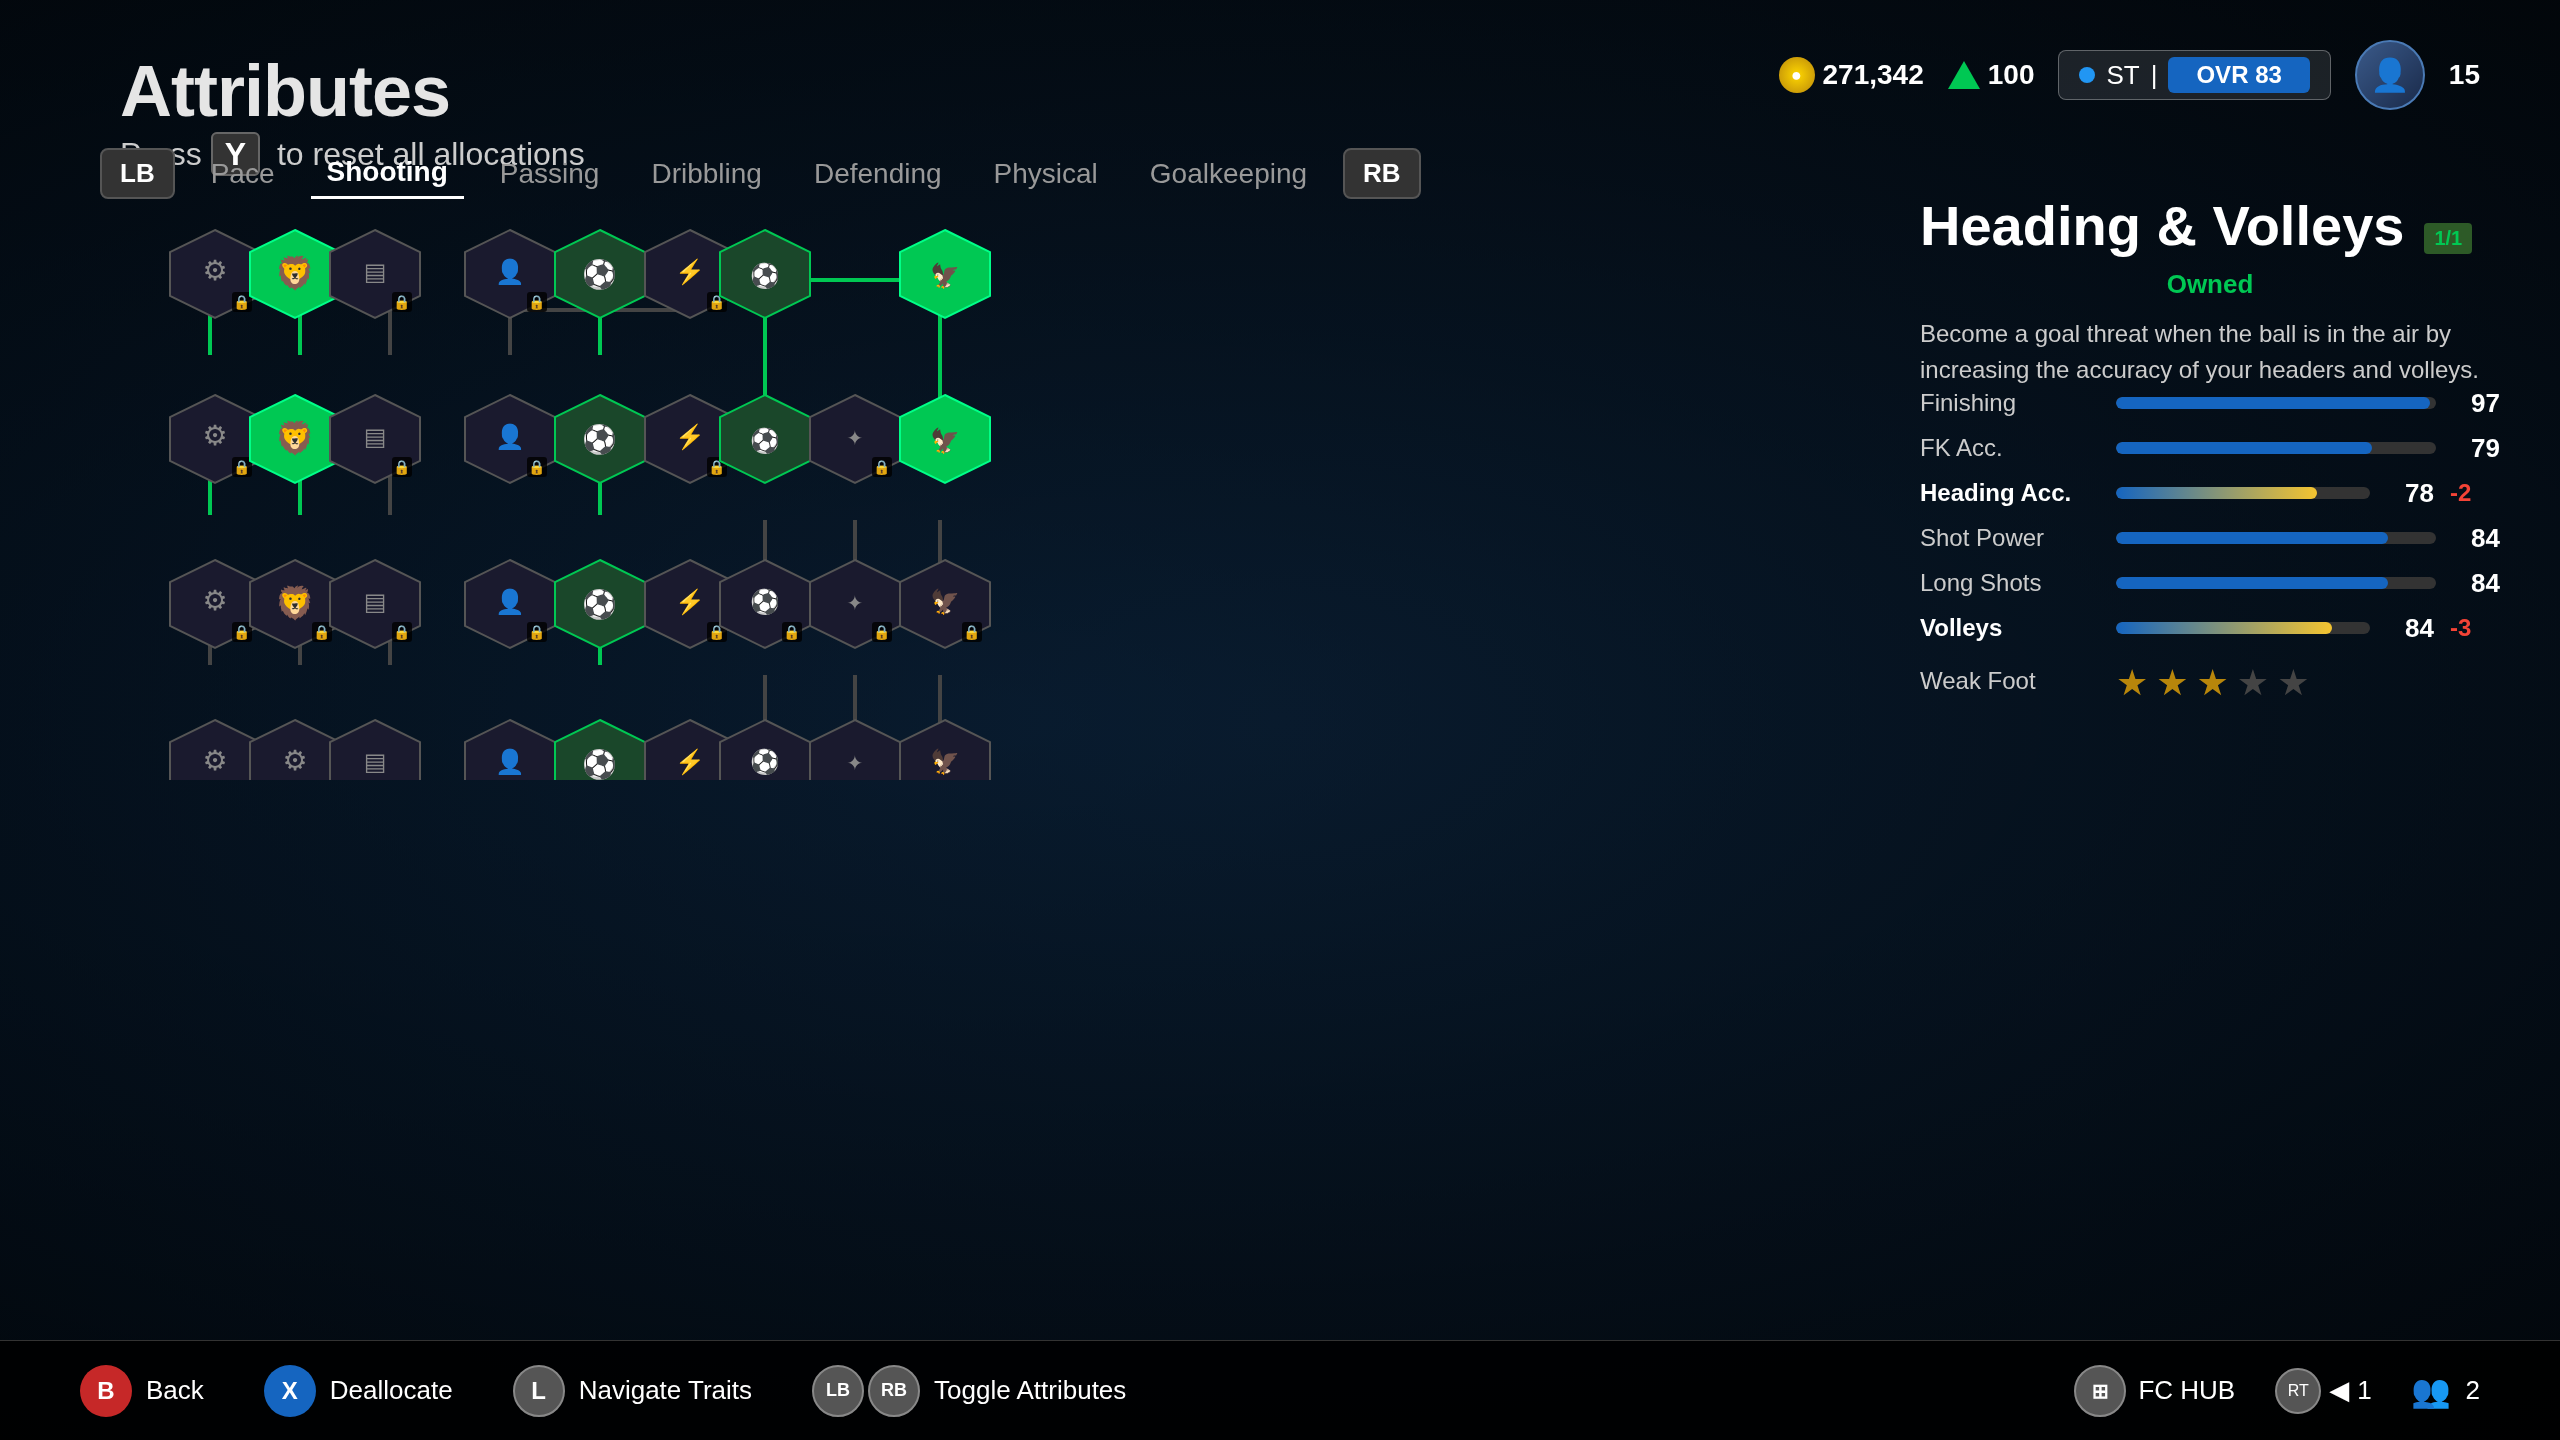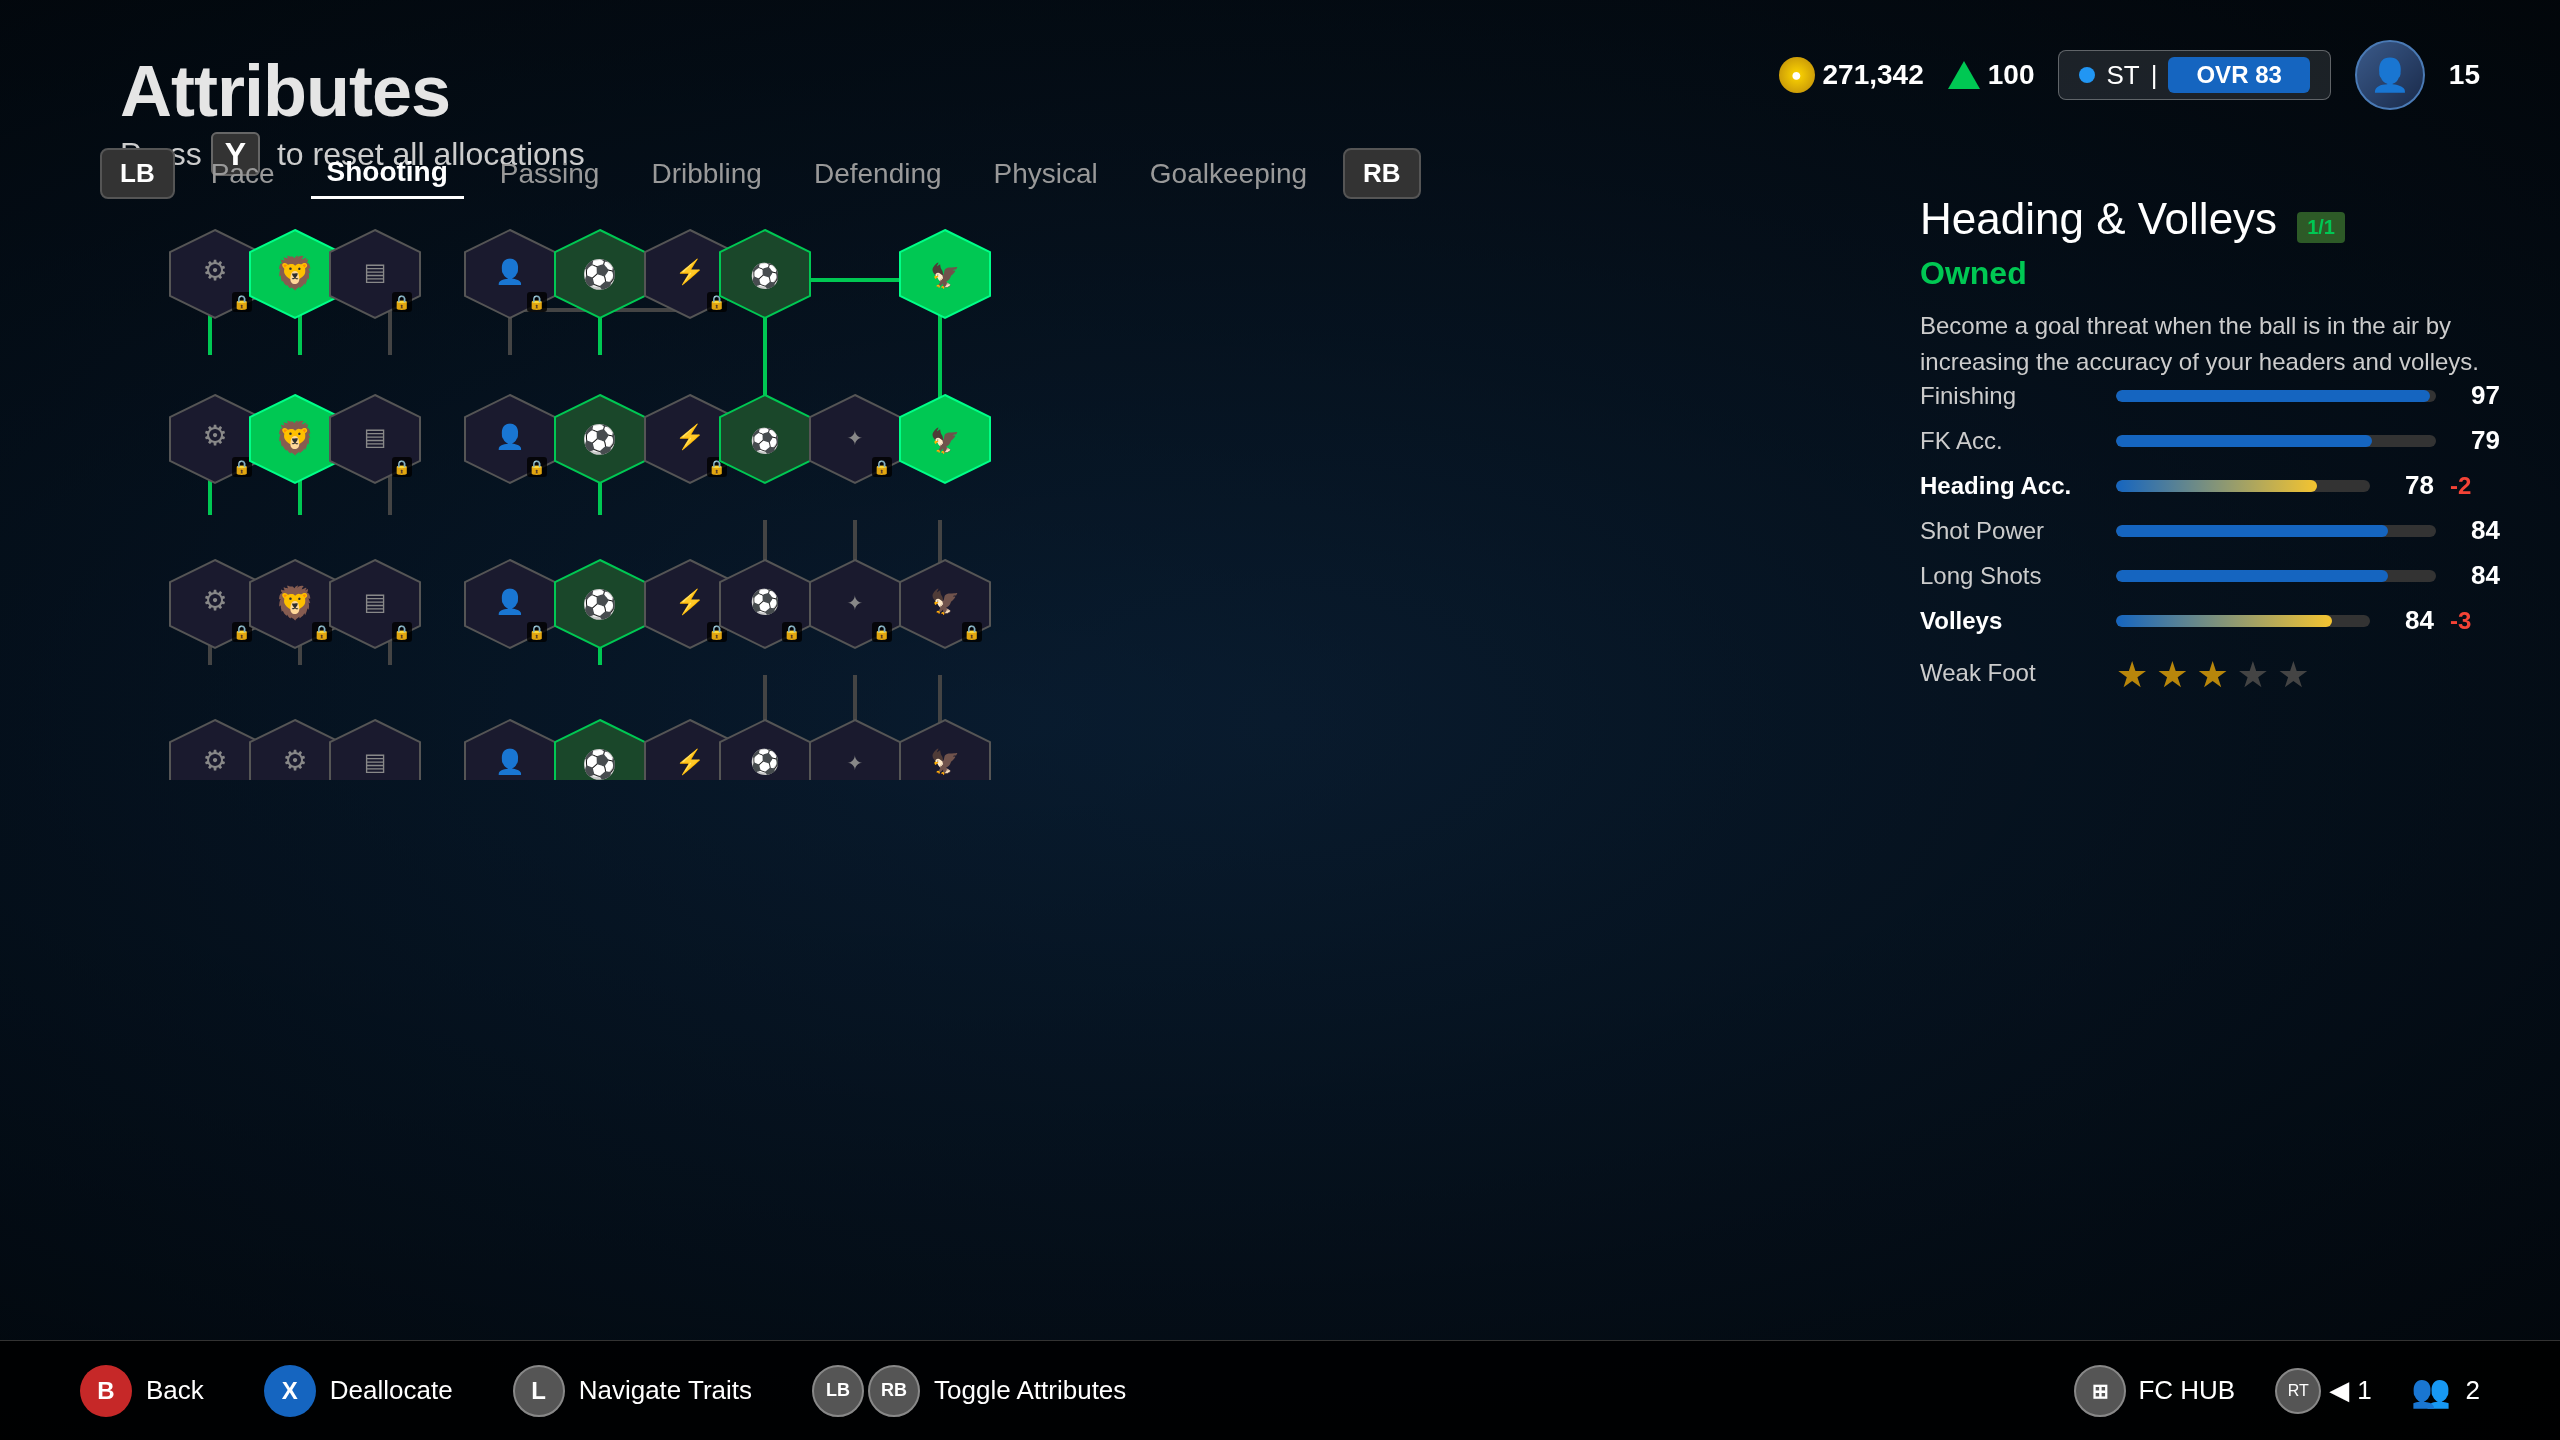"Heading & Volleys" .skill-title { font-size: 44px -> 56px; font-weight: 400 -> 700 }
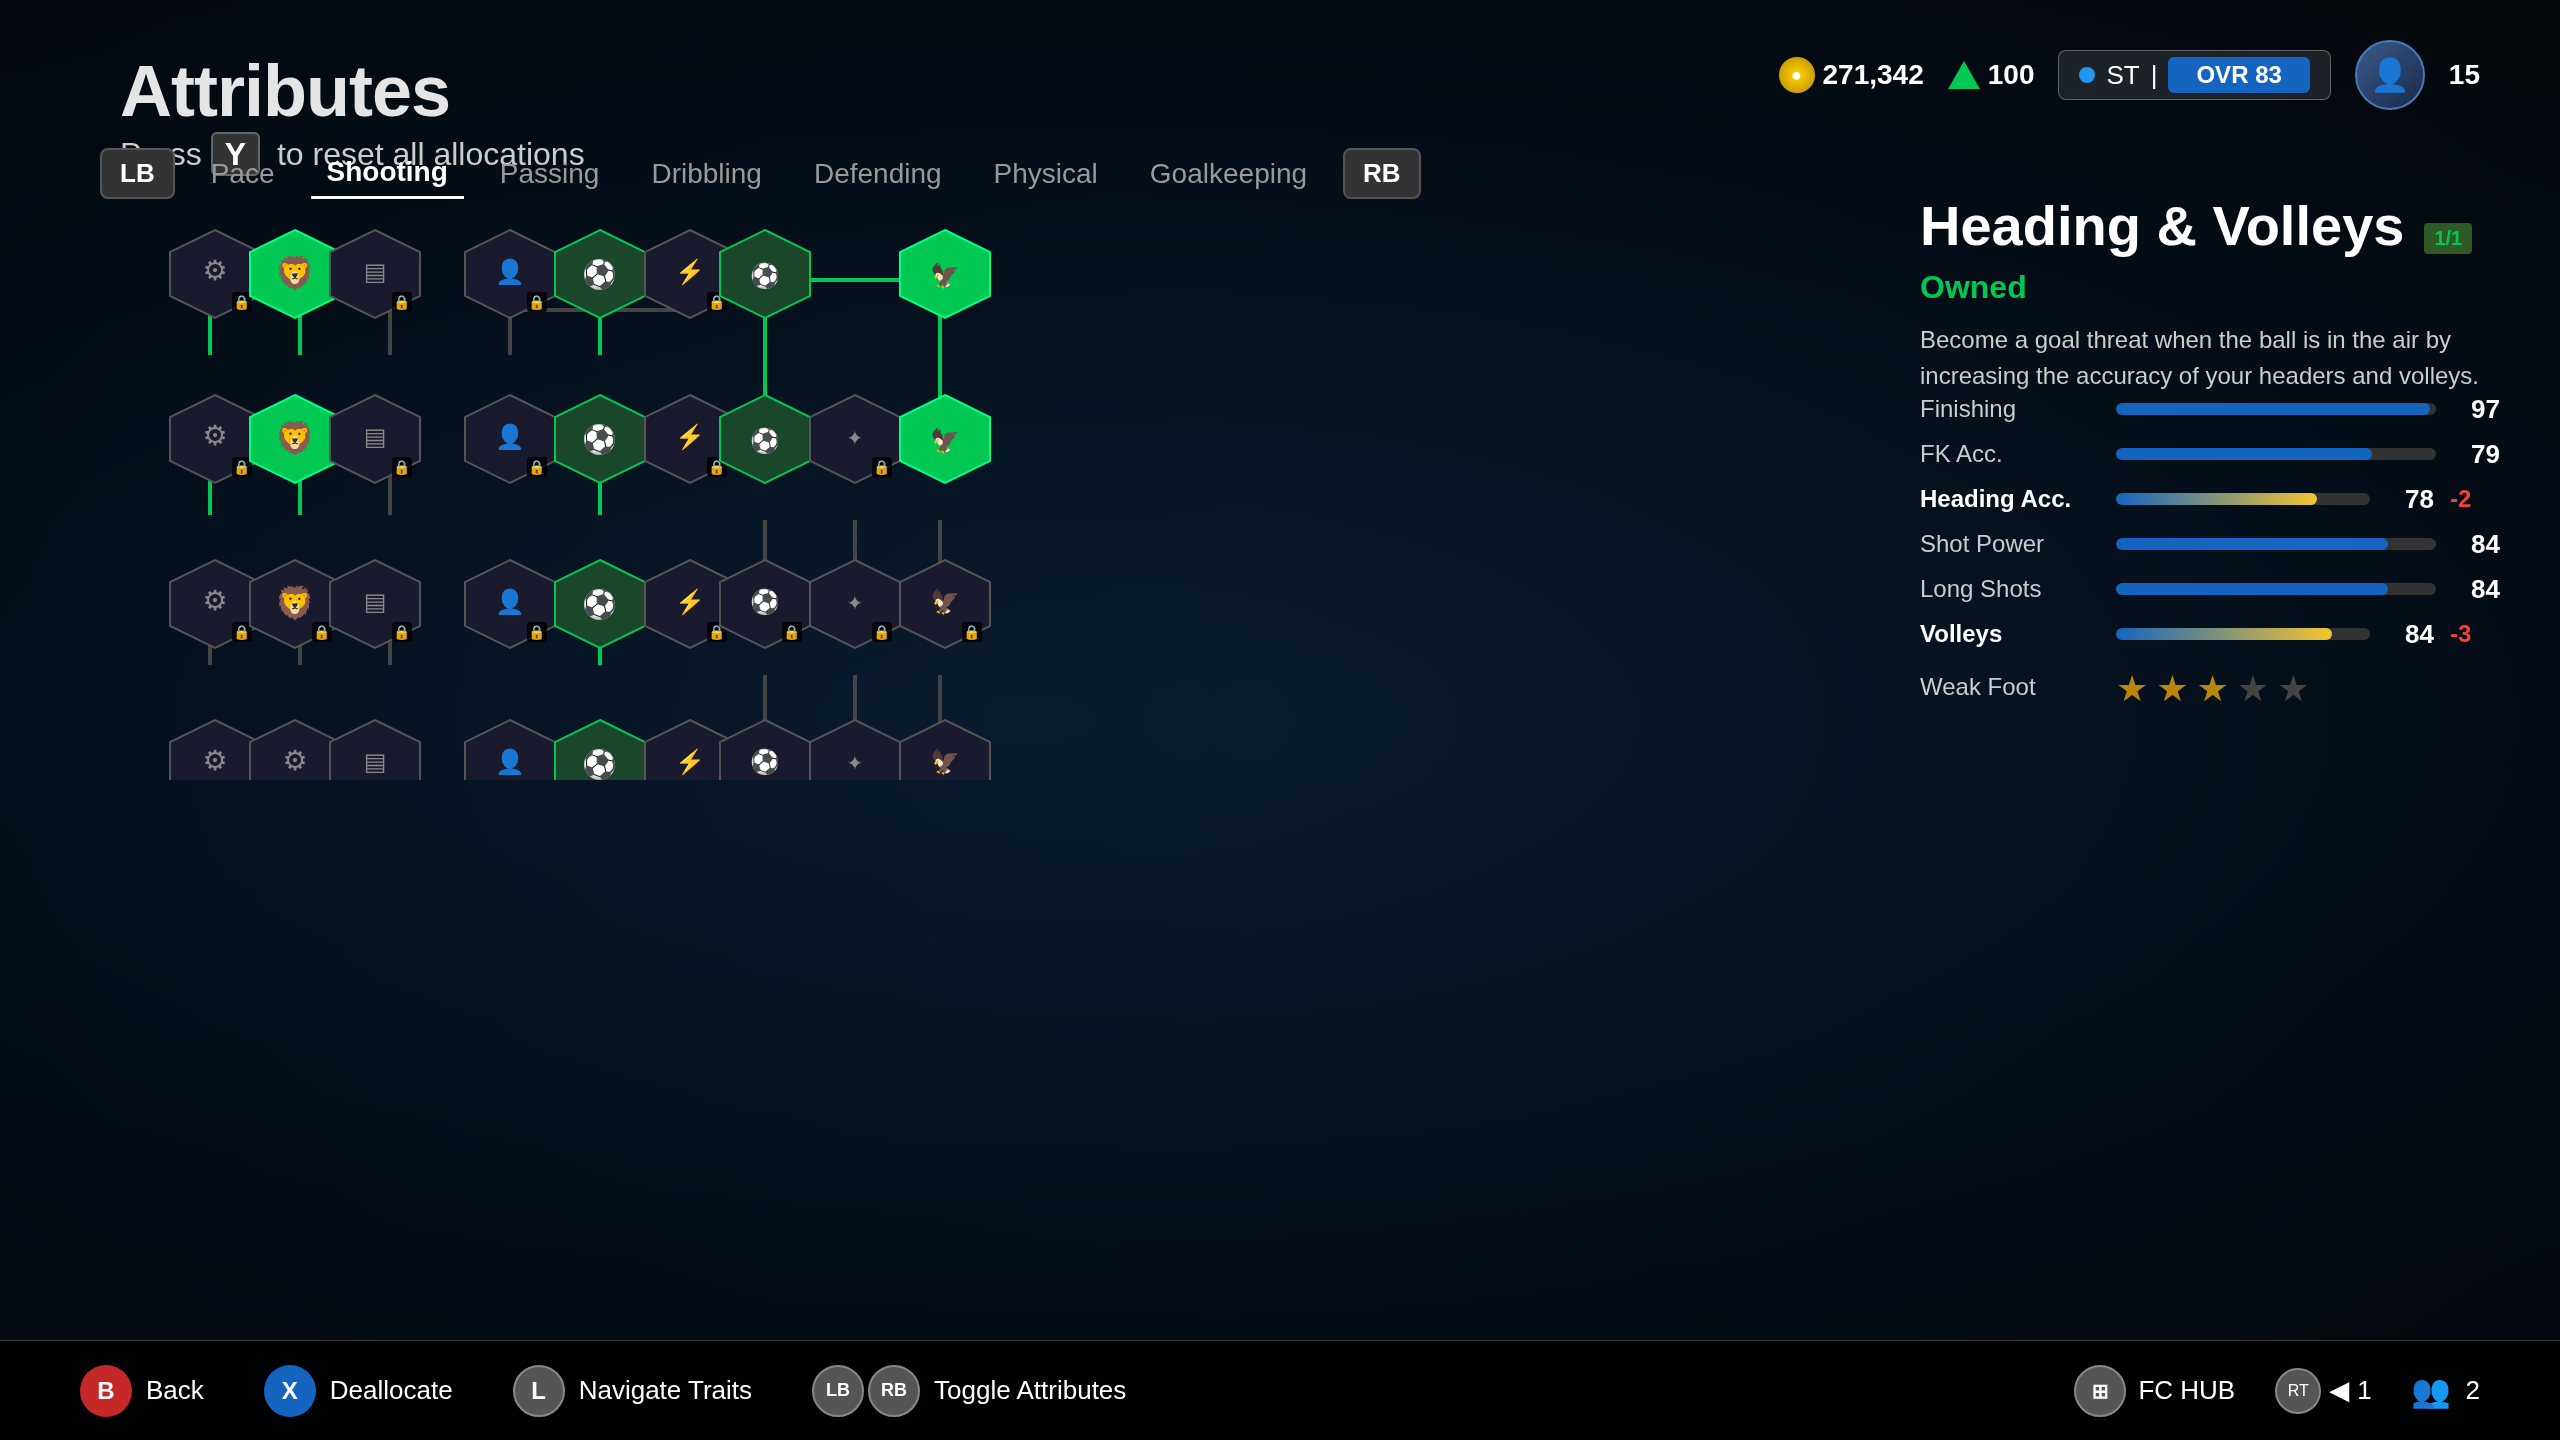"Owned" .owned-label { font-size: 32px -> 26px; text-align: none -> center }
